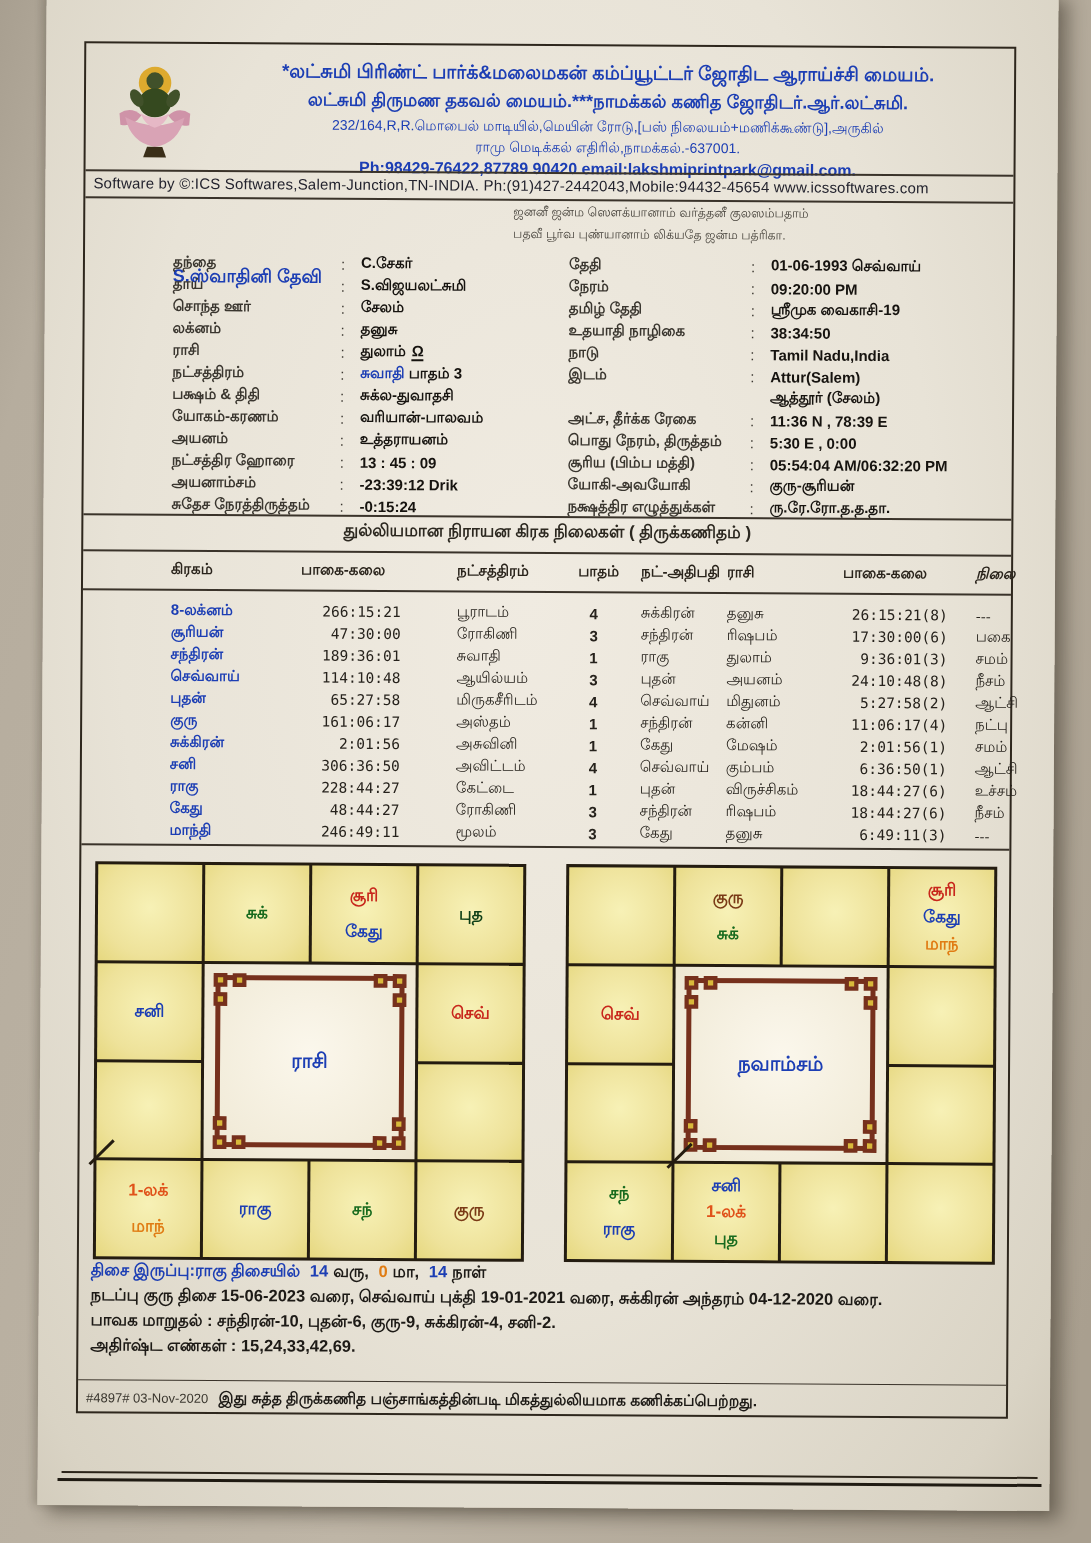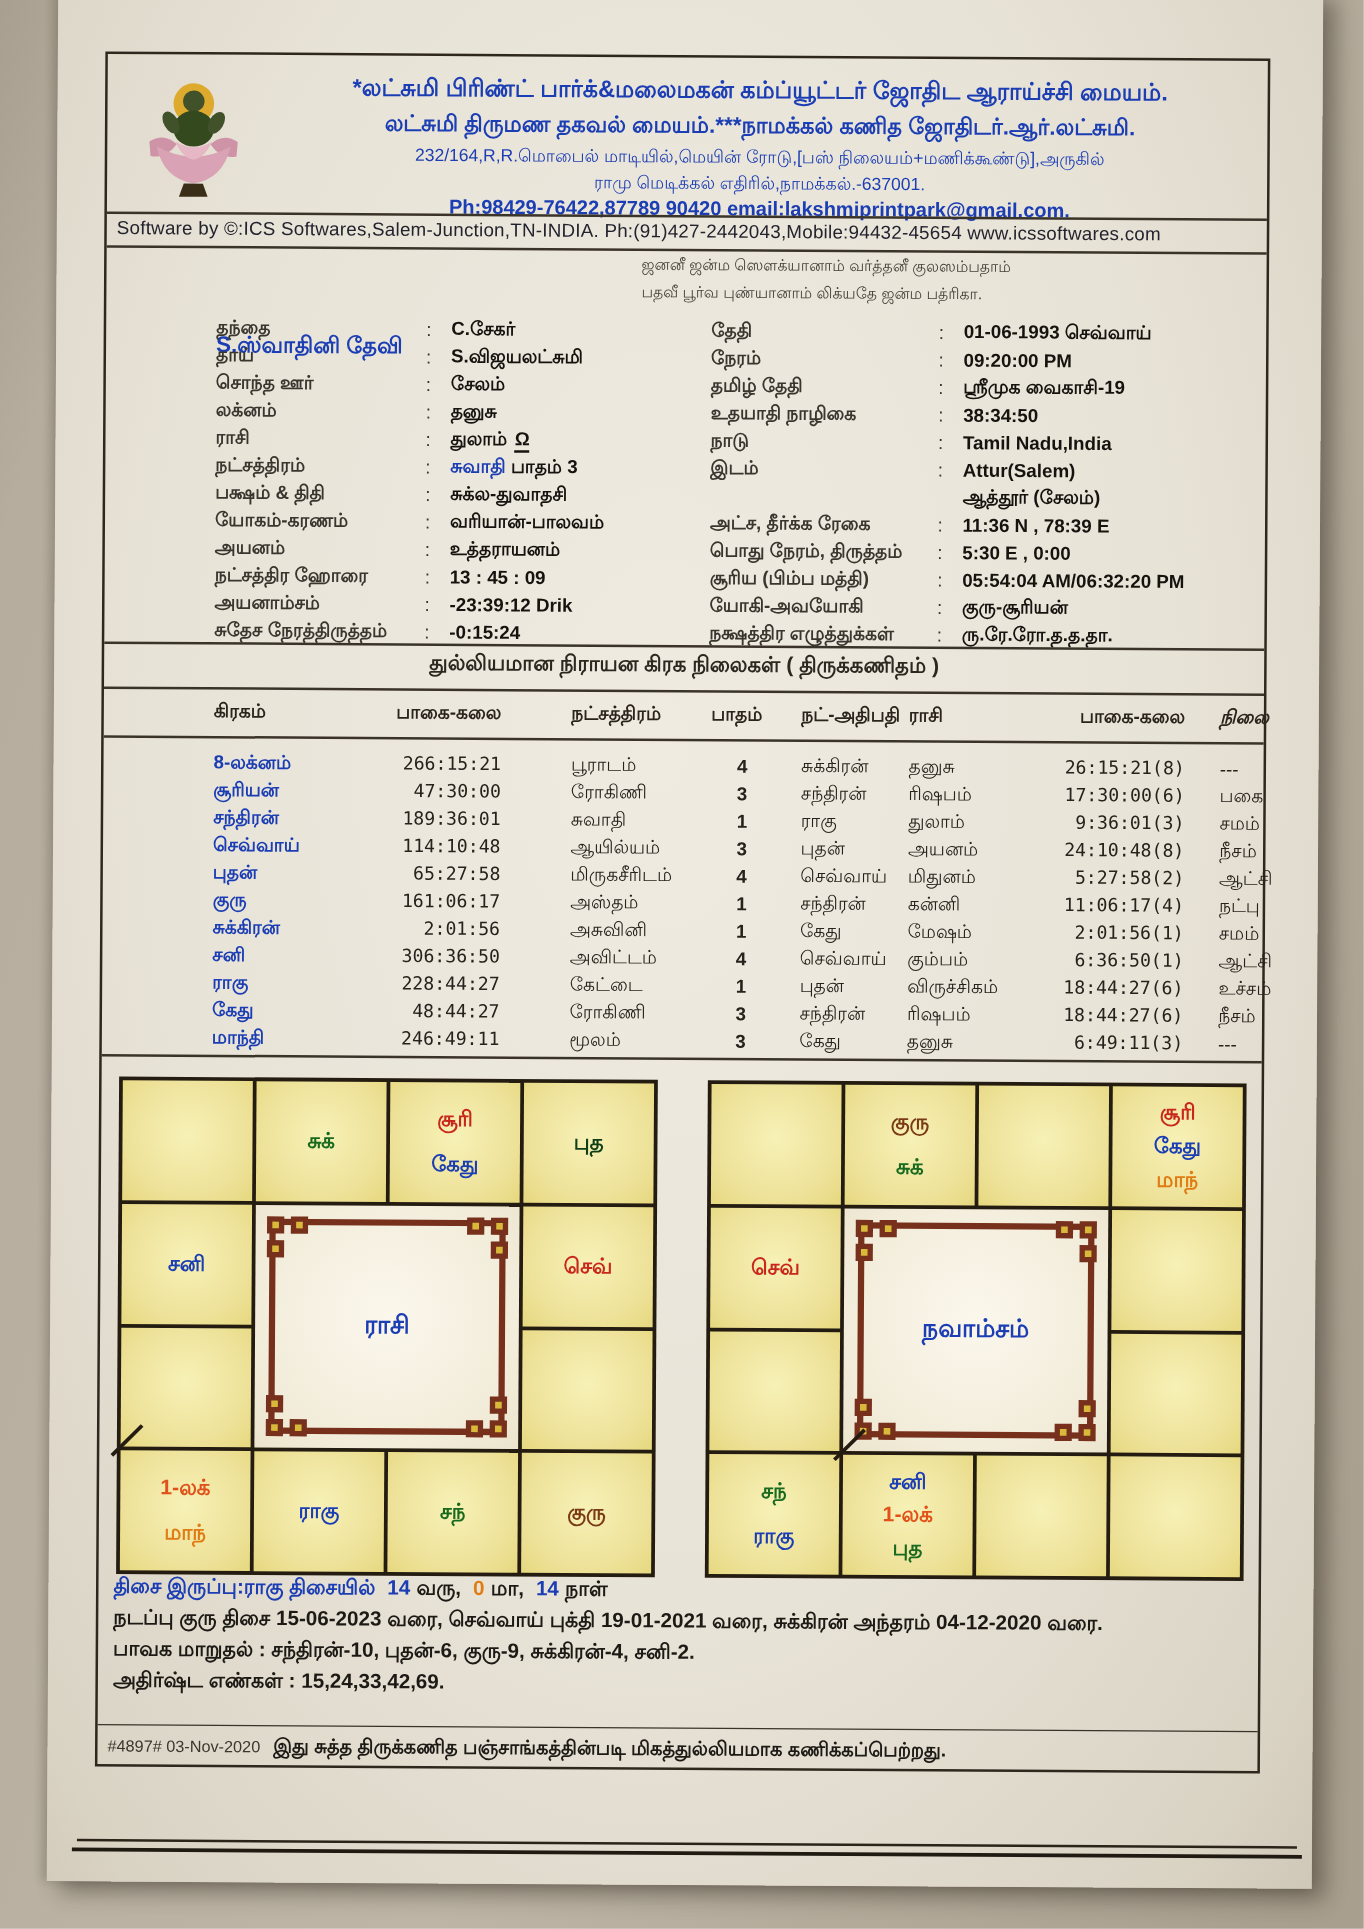"பாகை-கலை" .hc1,.hc6 { text-align: right -> none }
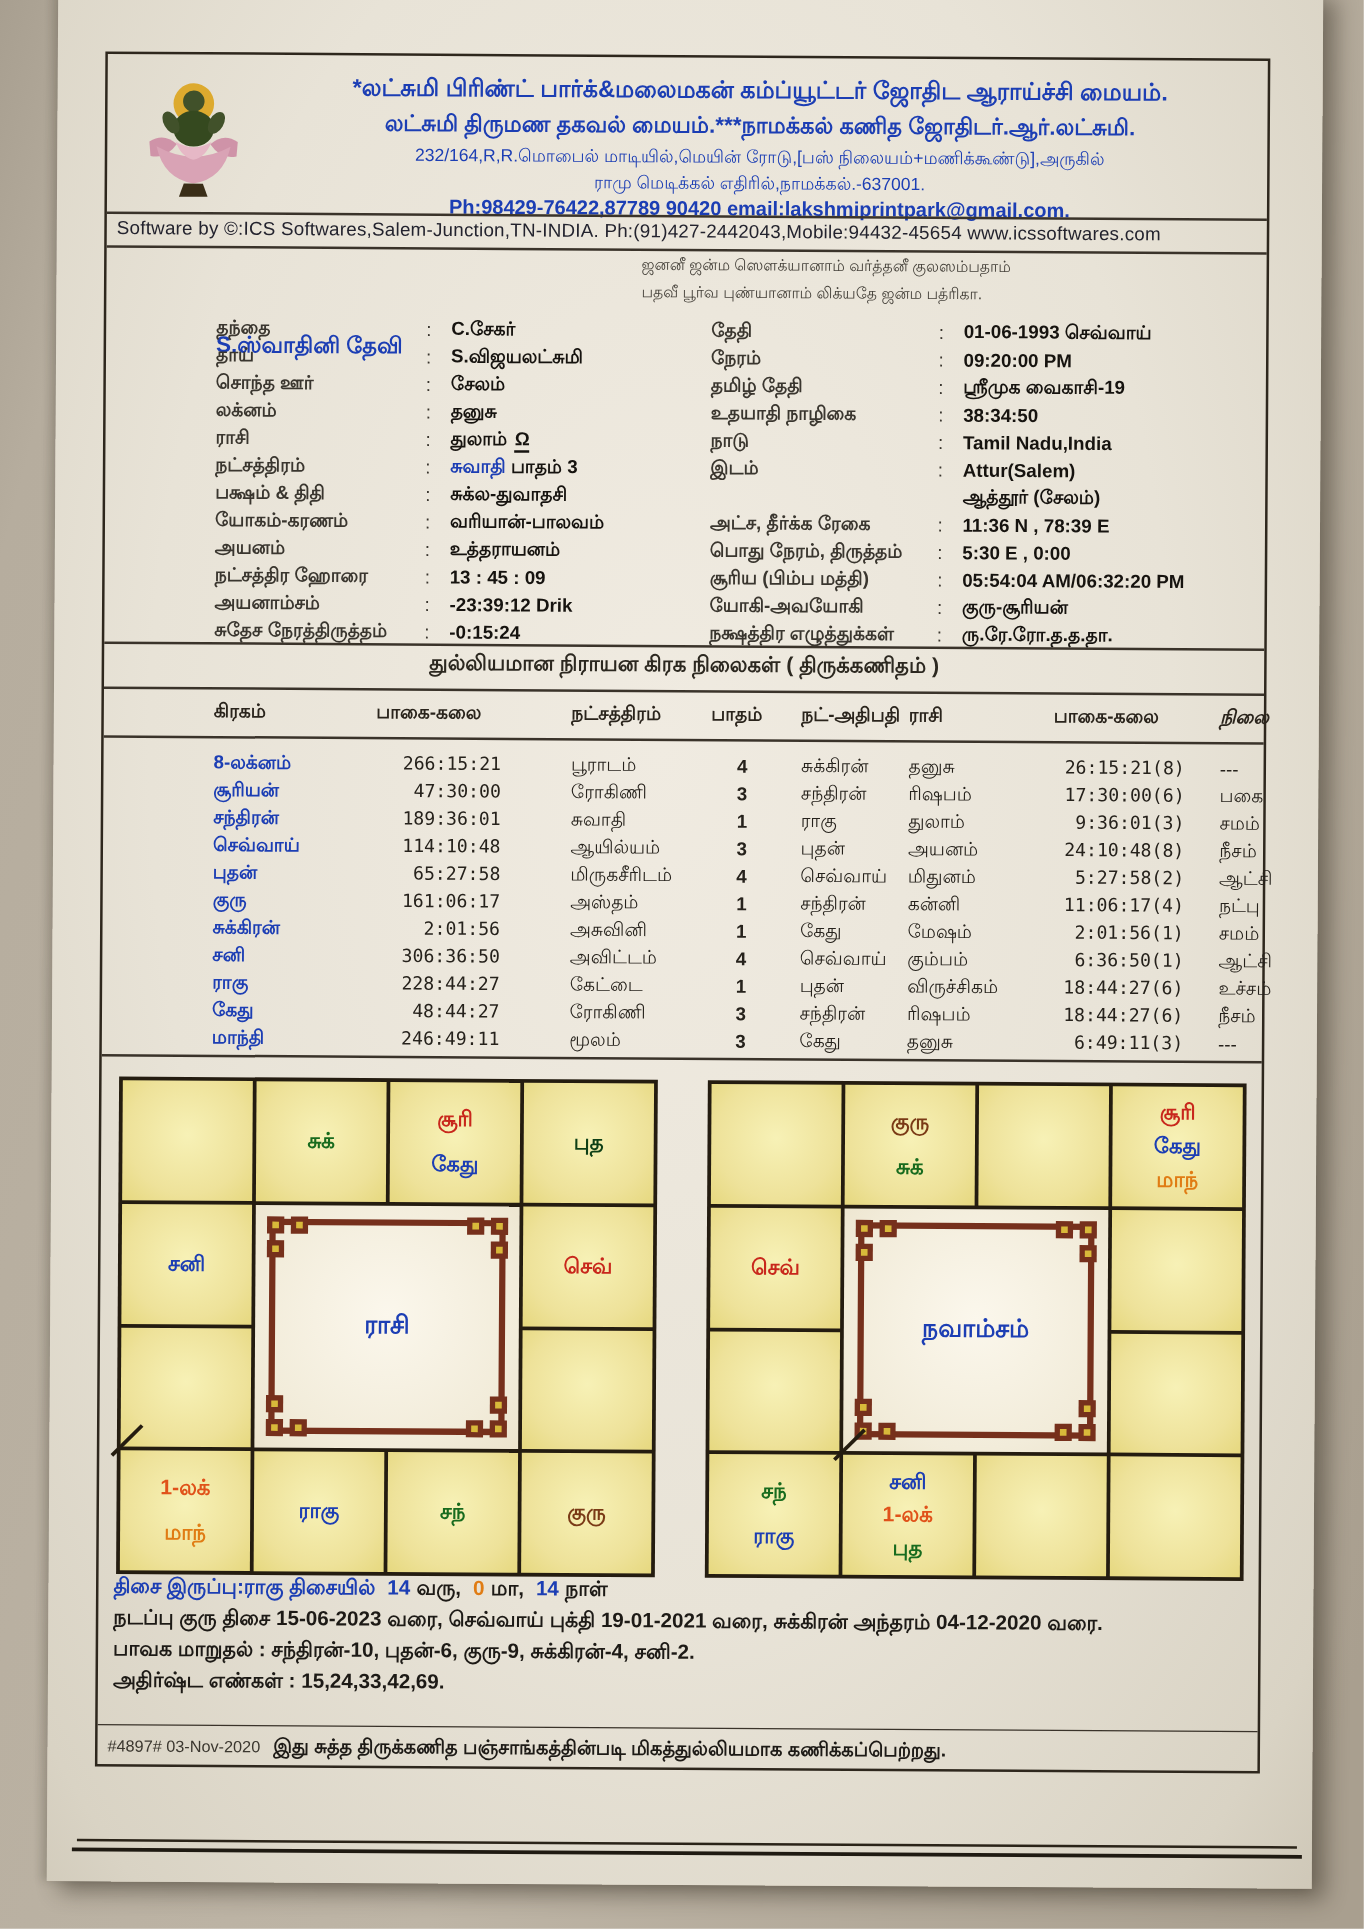"பாதம்" .hc3 { text-align: left -> right }
